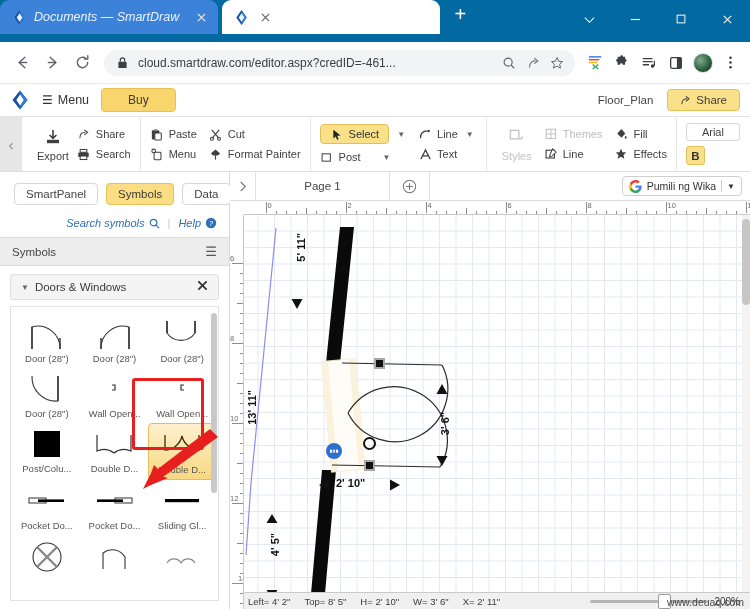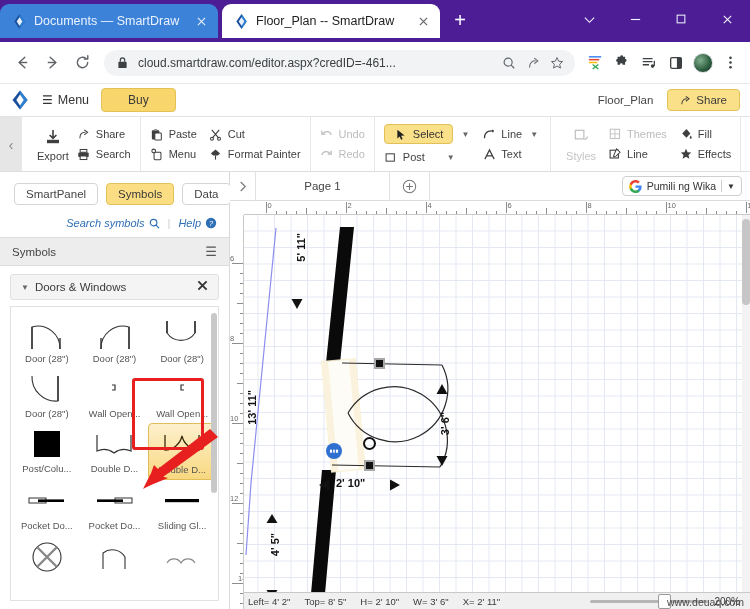"Documents — SmartDraw" .tabstrip { align-items: center -> flex-start; background: #4c1d95 -> #0369a1; font-style: none -> italic }
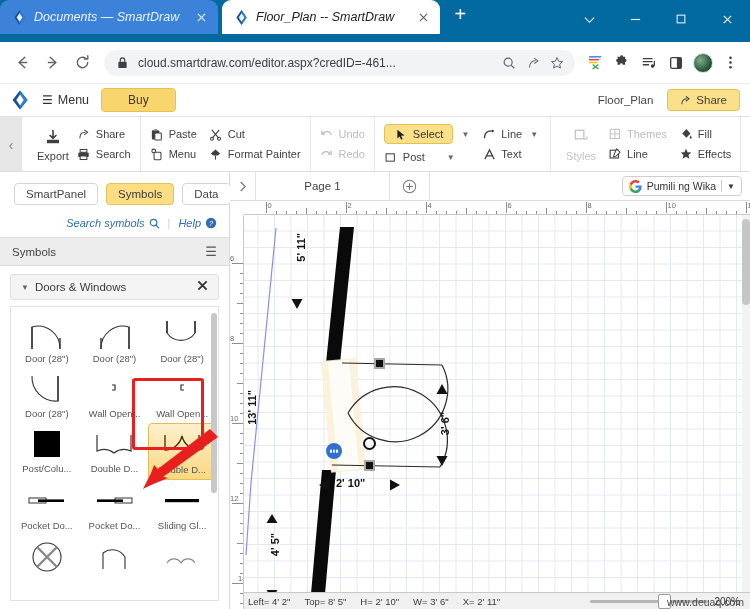"Floor_Plan -- SmartDraw" span.tab-title { html: <span>Floor_Plan -- SmartDraw</span> -> none }
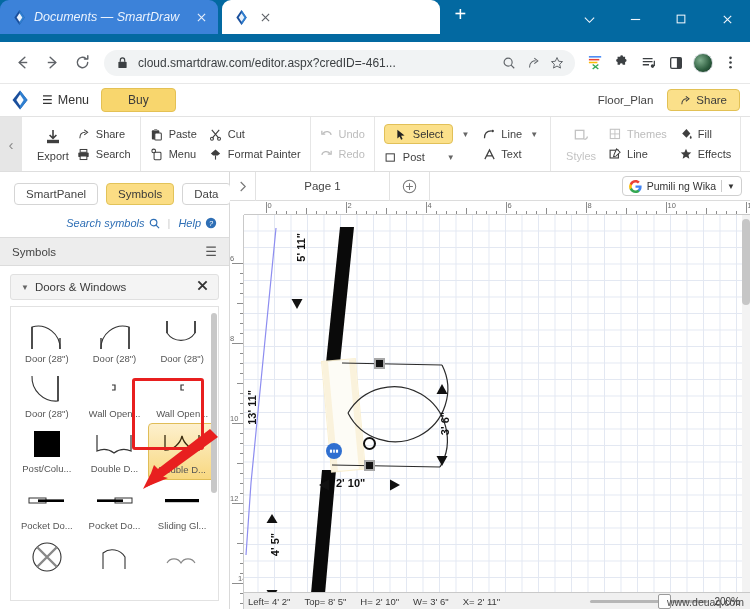"Undo" div.rgroup { html: <div> <div> <div> <span> <svg> <path></path> <path></path> </svg> </span> <span>Undo</span> </div> <div> <span> <svg> <path></path> <path></path> </svg> </span> <span>Redo</span> </div> </div> </div> -> none }
